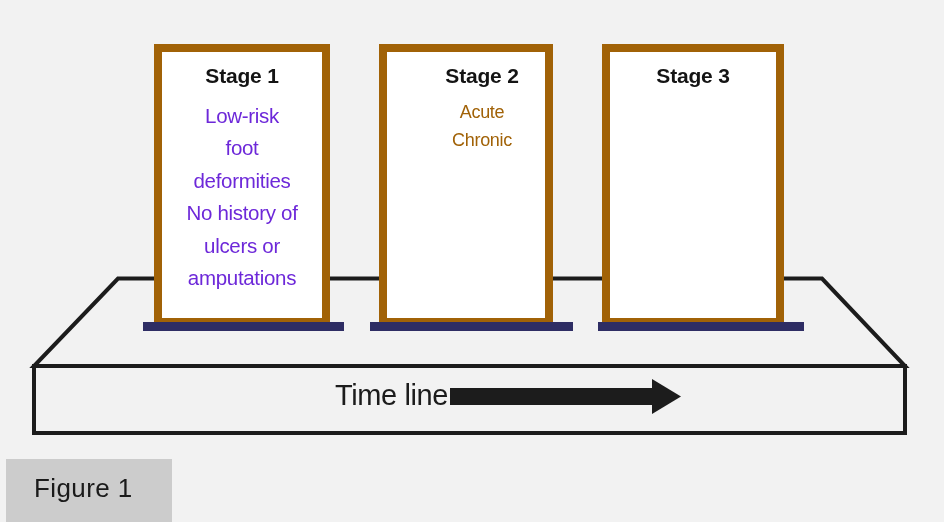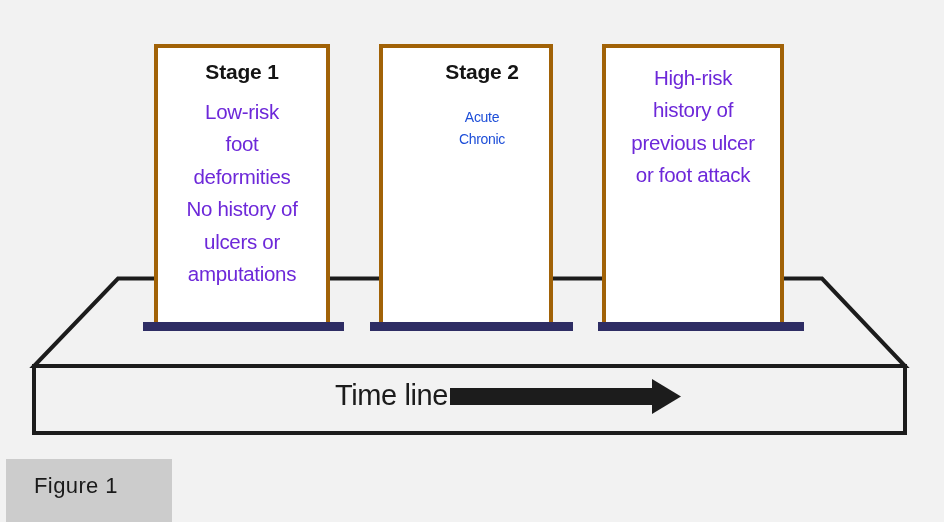"Stage 1" .stage-box { border: 4px solid #a16207 -> 8px solid #a16207 }
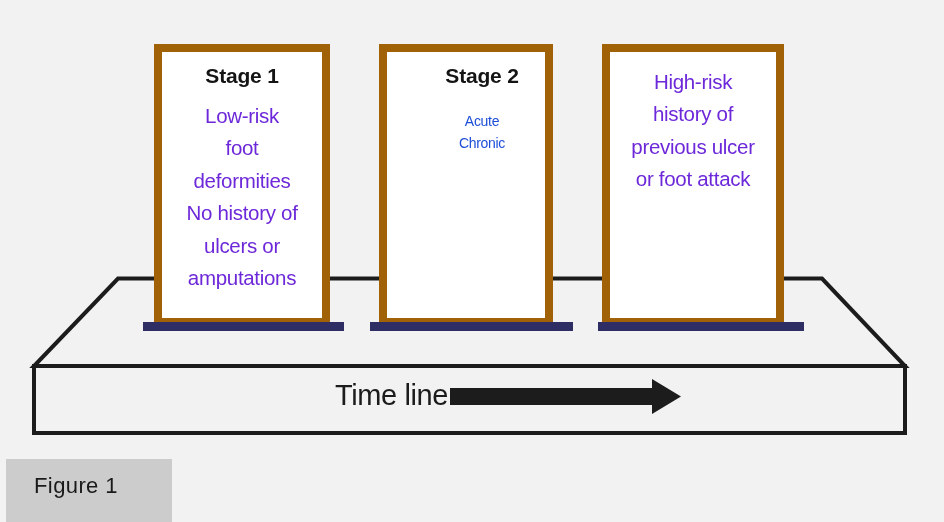"Stage 3" div.stage-title { html: none -> <div>Stage 3</div> }
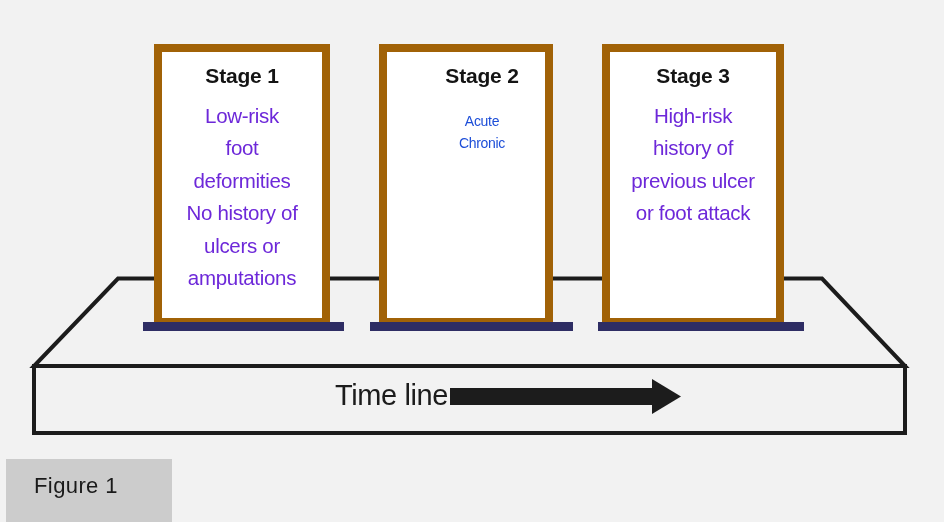"Acute" .stage-body-2 { color: #1d4ed8 -> #a16207; font-size: 14px -> 18px; margin-top: 24px -> 12px }
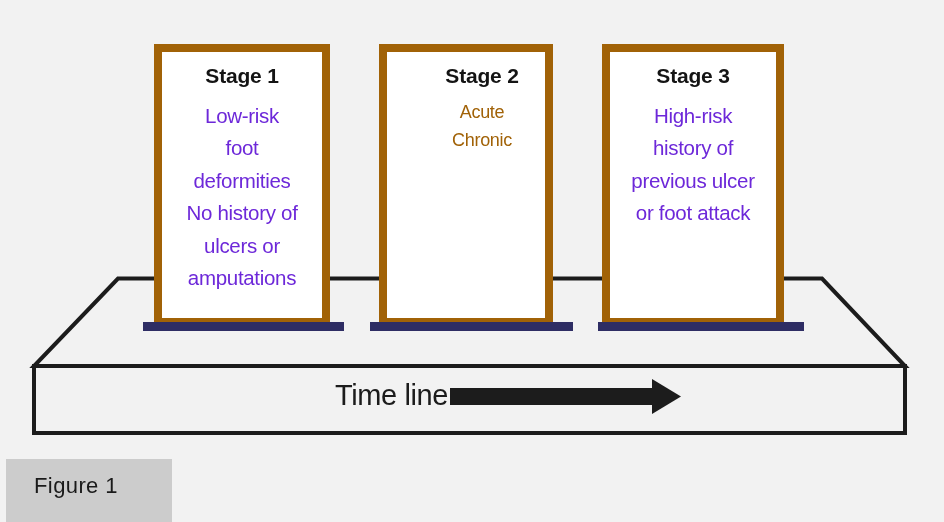"High-risk" div.stage-body { html: <div>High-risk history of previous ulcer or foot attack</div> -> none }
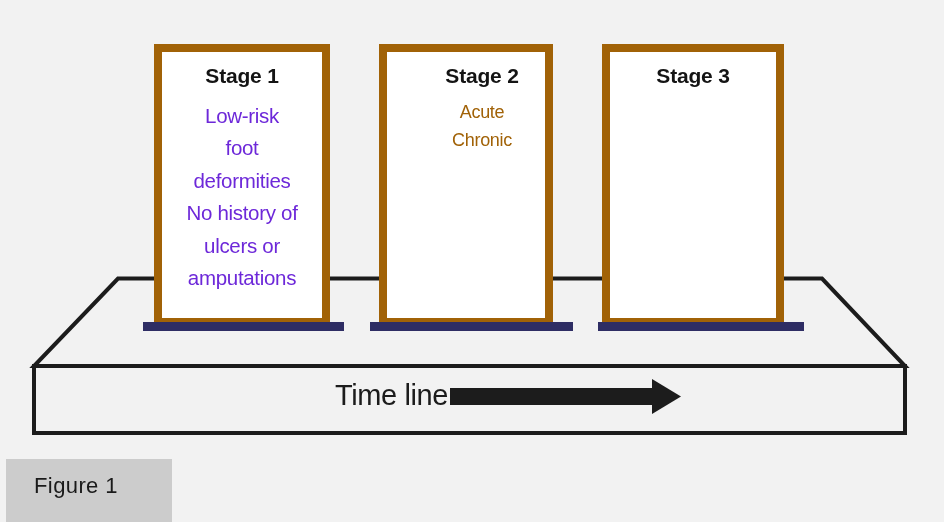"Figure 1" .figure-label span { font-size: 22px -> 26px }
